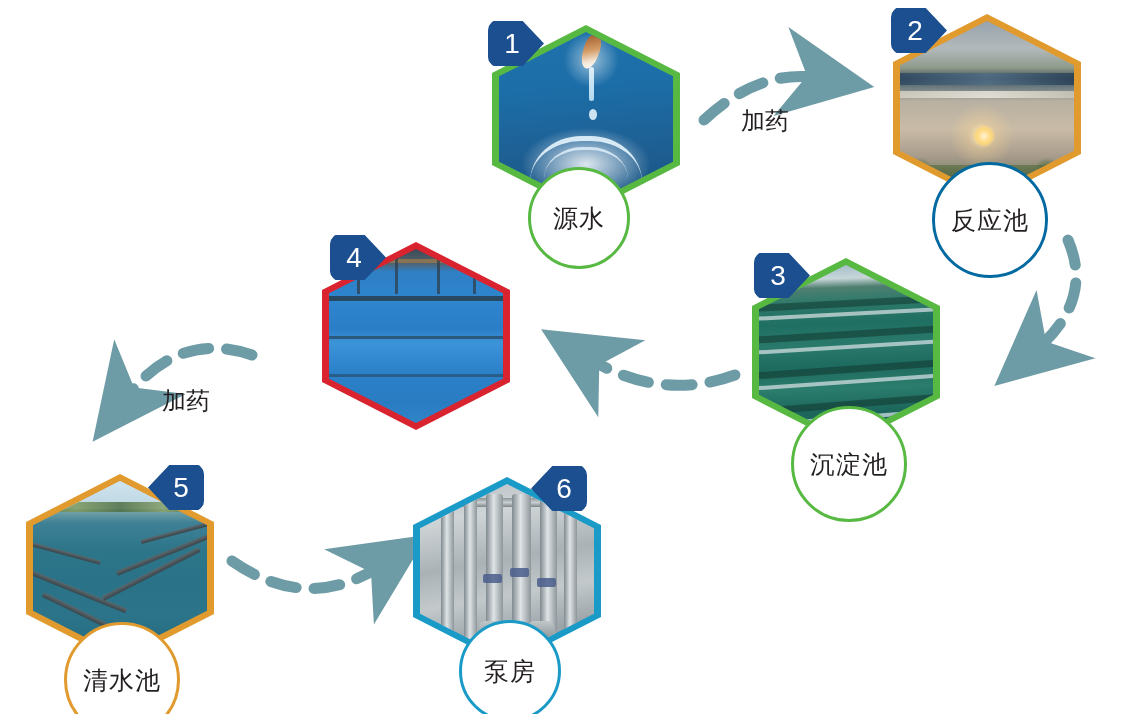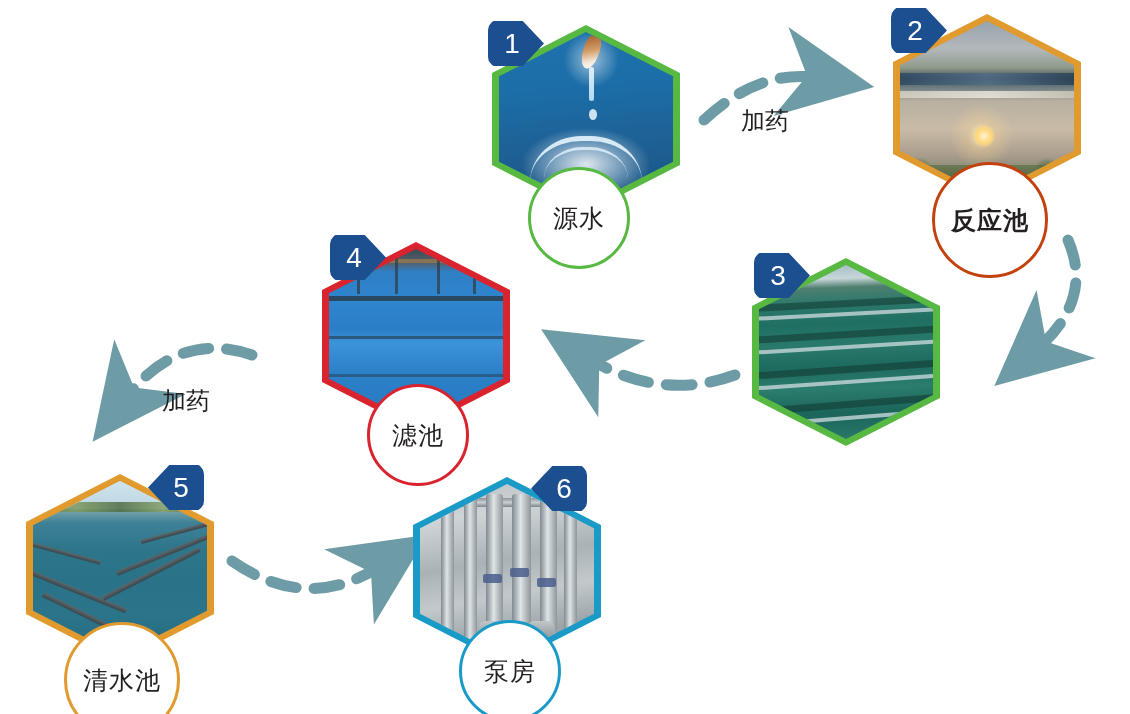"反应池" div.labelcirc { border: 3px solid #c2410c -> 3px solid #0369a1; font-weight: bold -> none }
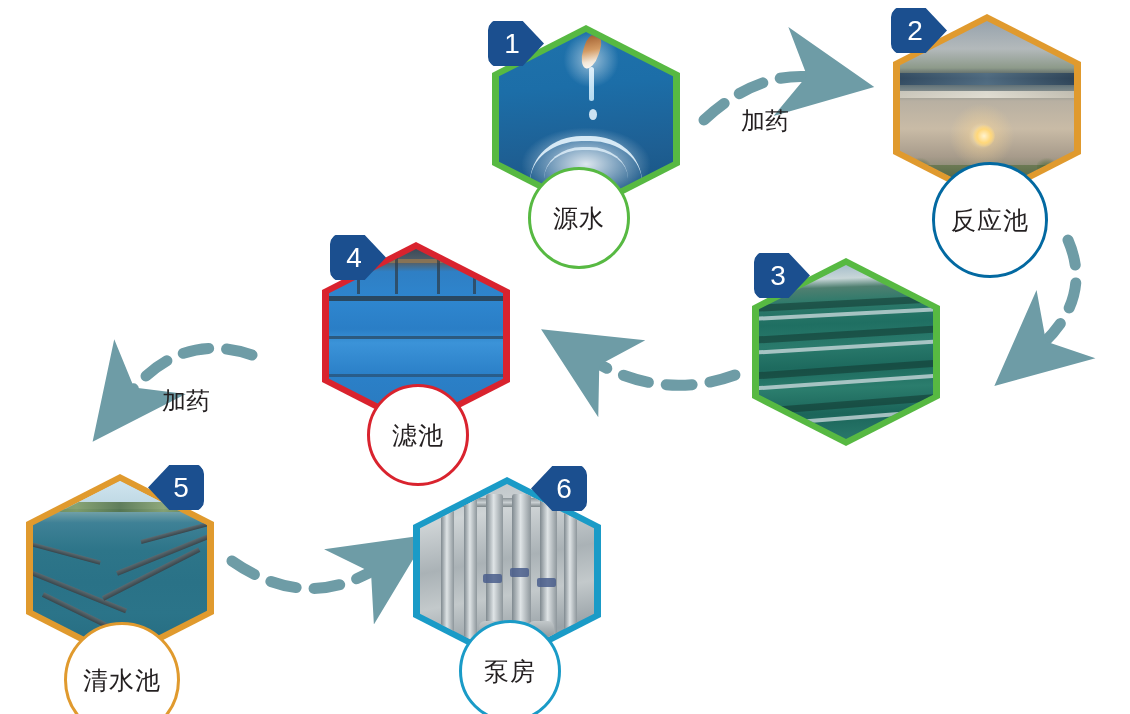"滤池" div.labelcirc { html: <div> <span>滤池</span> </div> -> none }
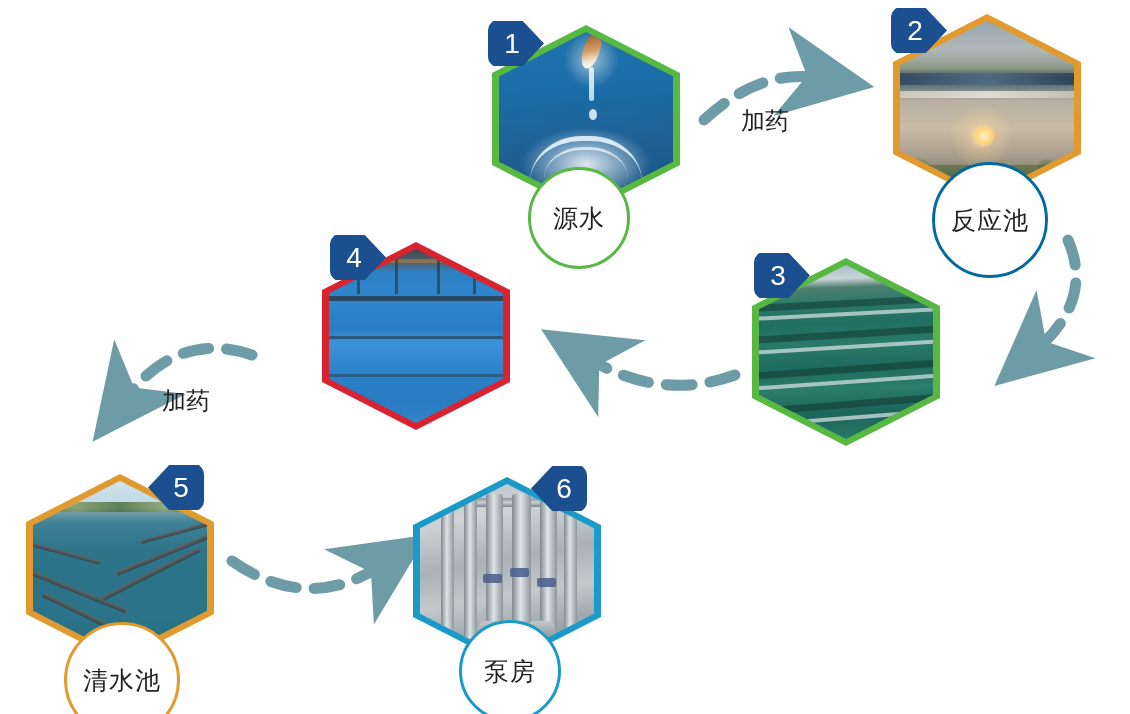"沉淀池" div.labelcirc { html: none -> <div> <span>沉淀池</span> </div> }
